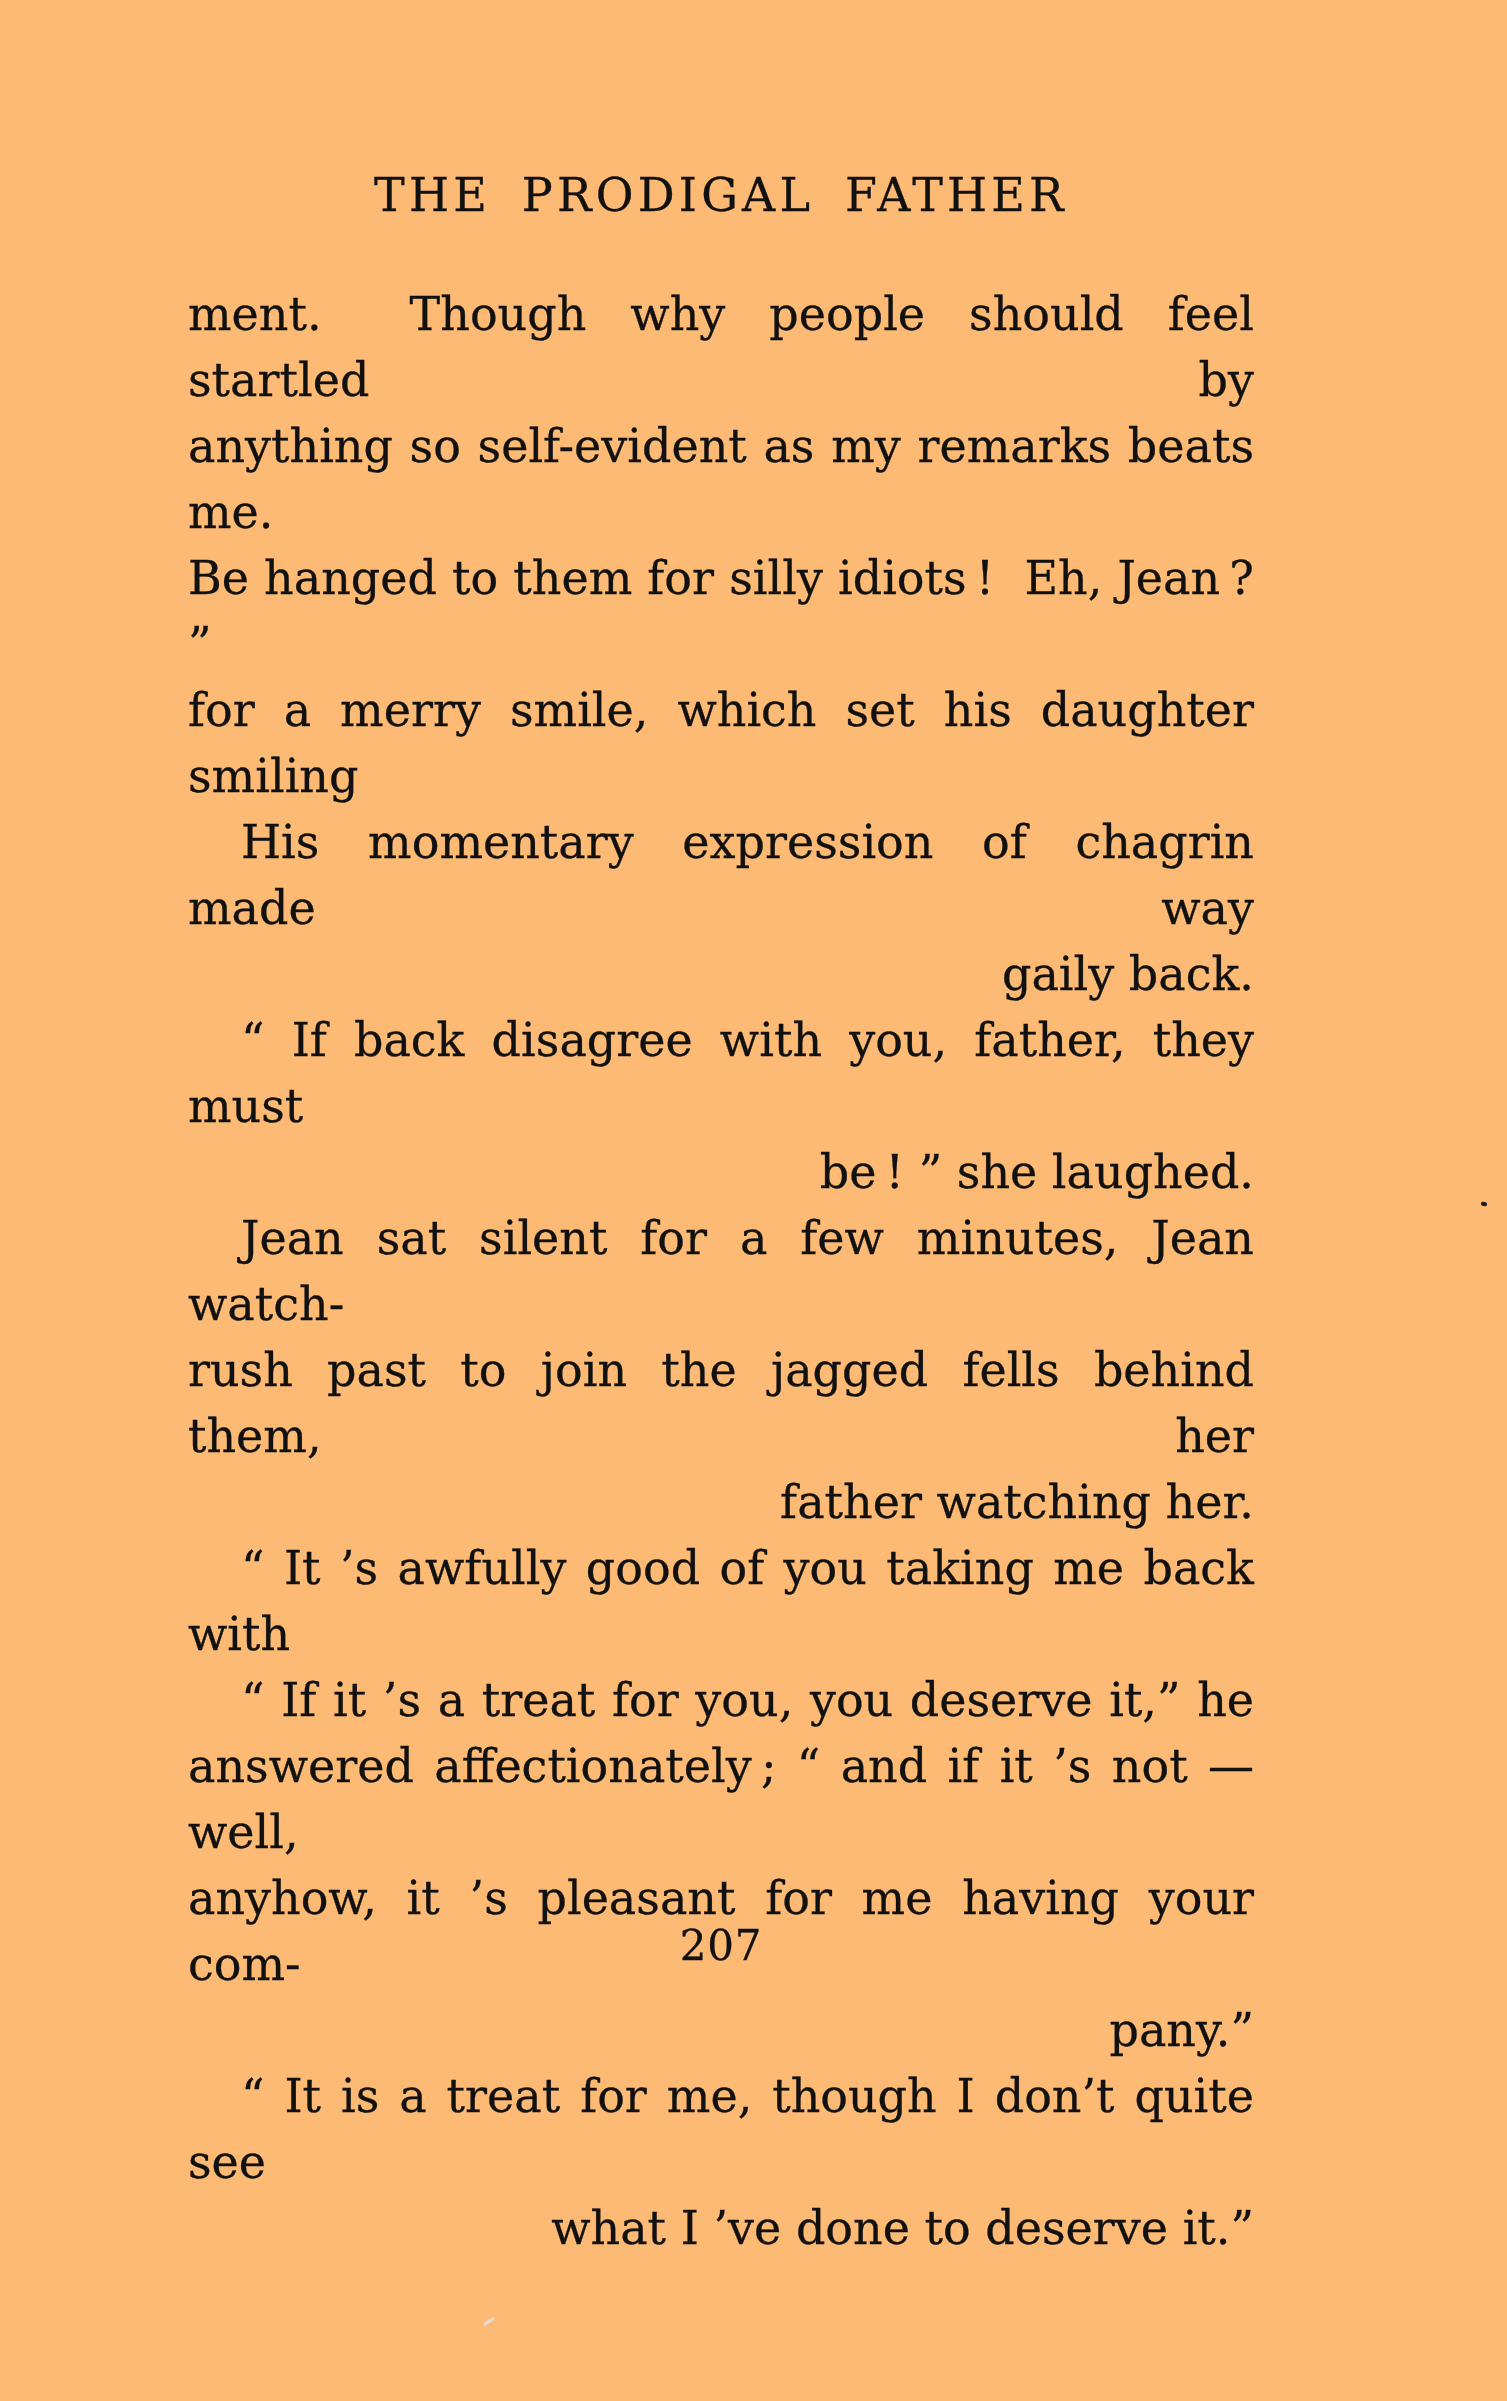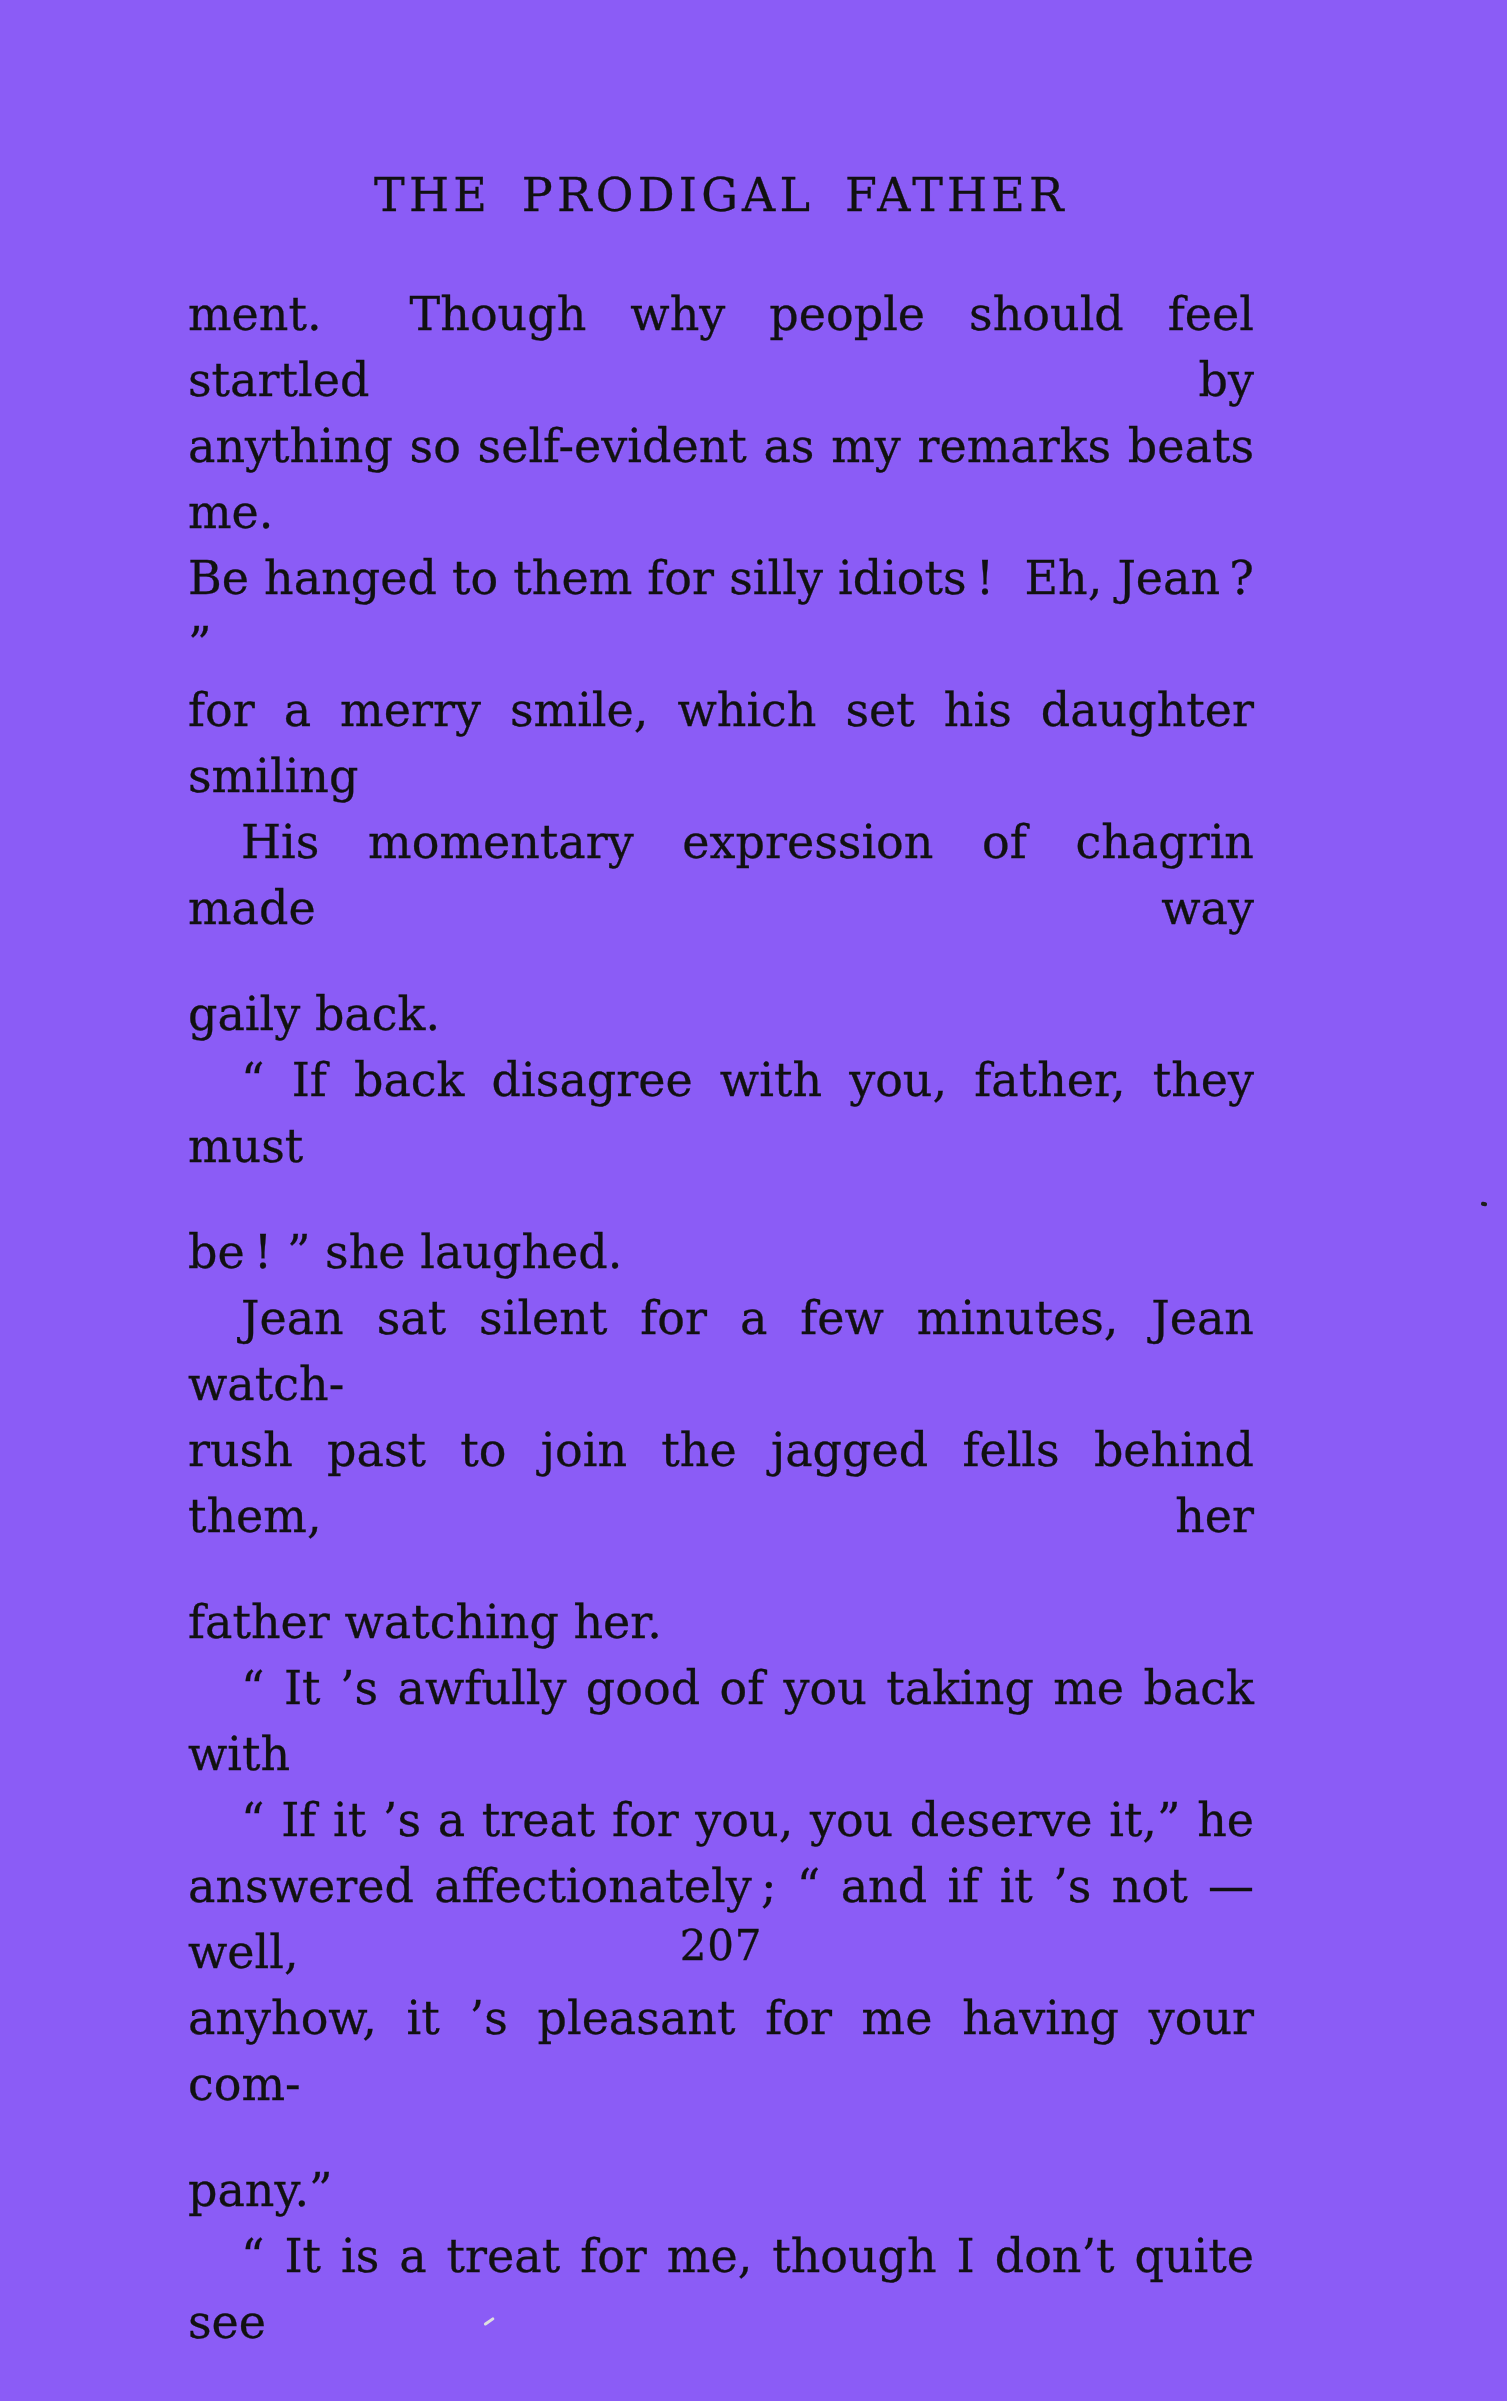"THE PRODIGAL FATHER" .page { background: #8b5cf6 -> #fdba74 }
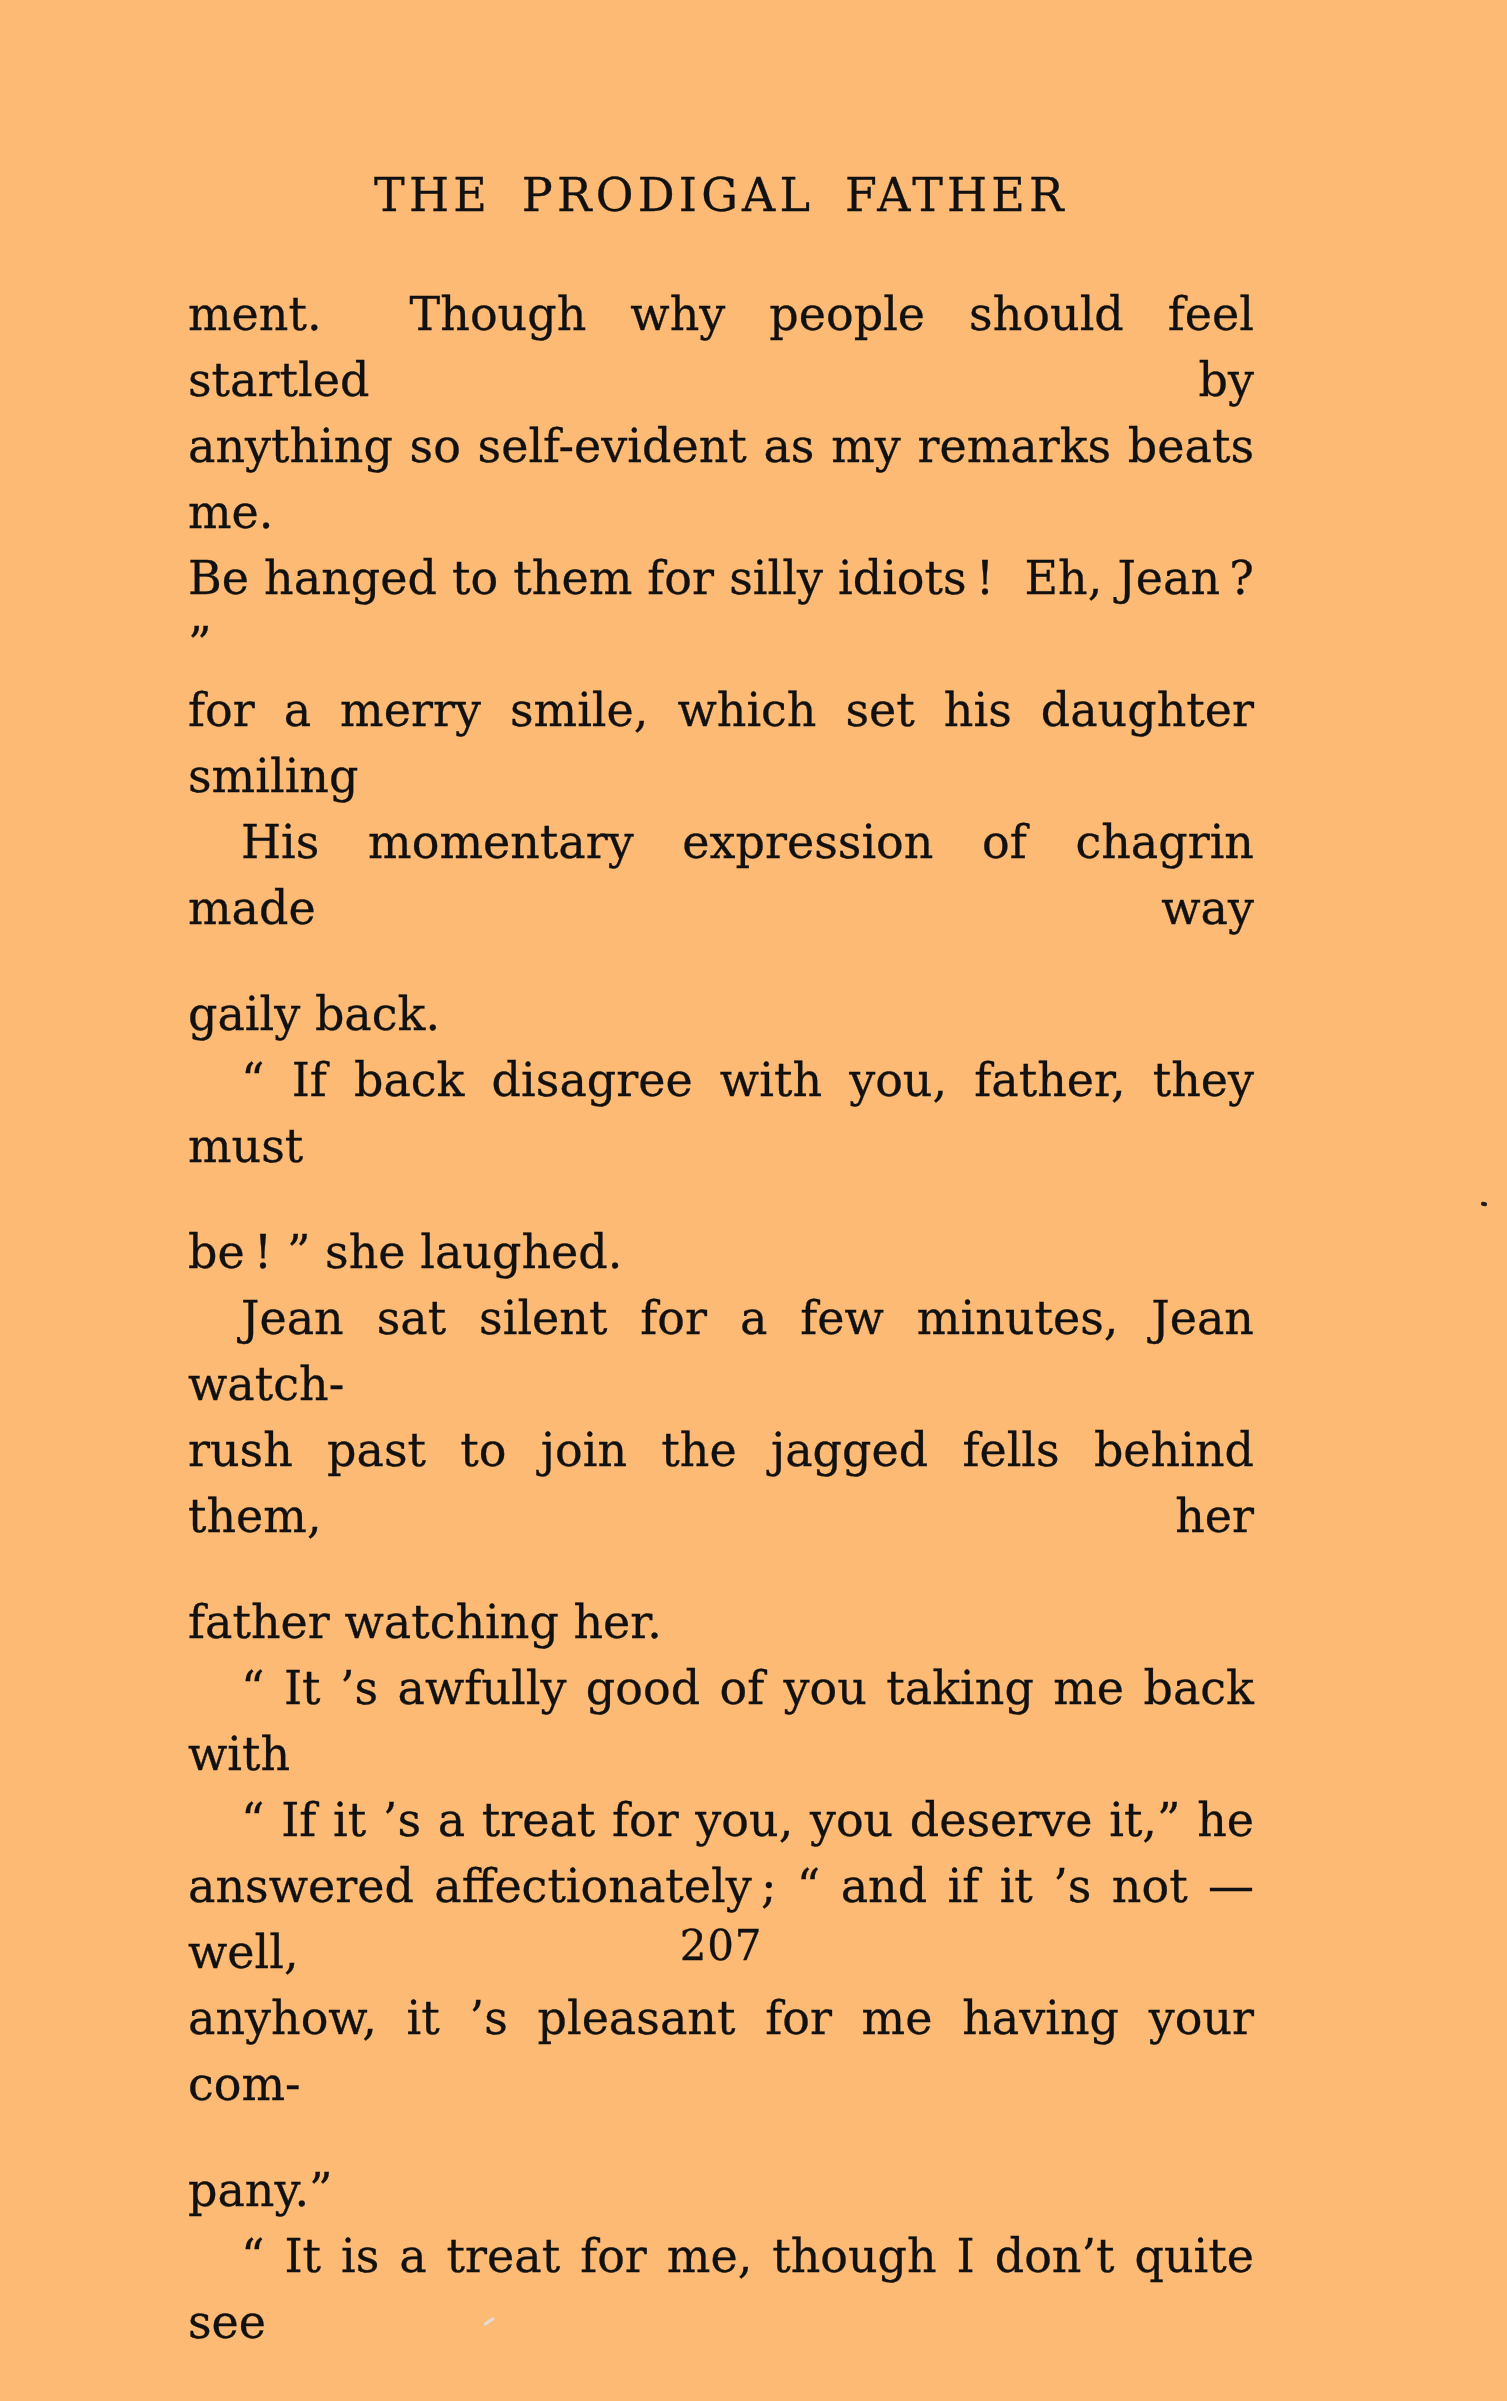"gaily back." .ln.last { margin-top: 40px -> none; text-align: left -> right }
